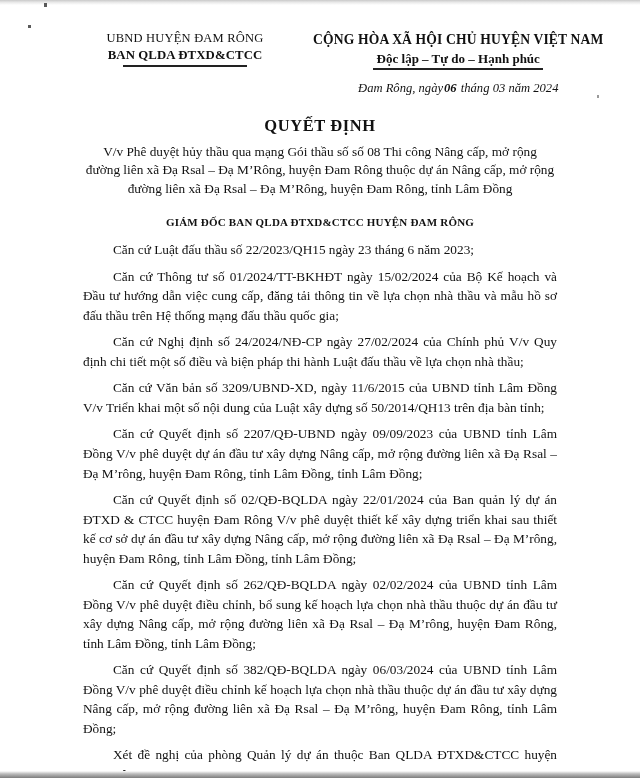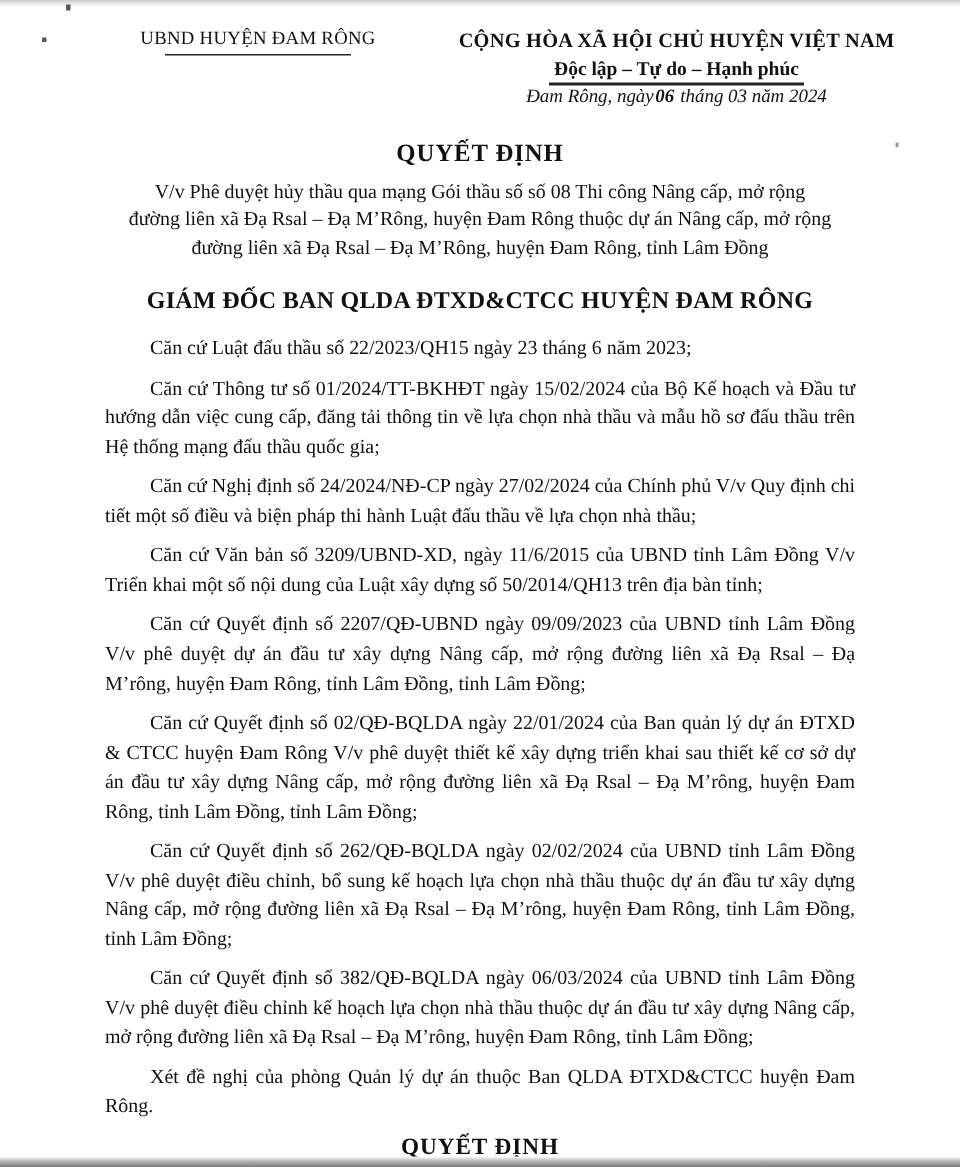"UBND HUYỆN ĐAM RÔNG" .page { padding: 0 -> 13px }
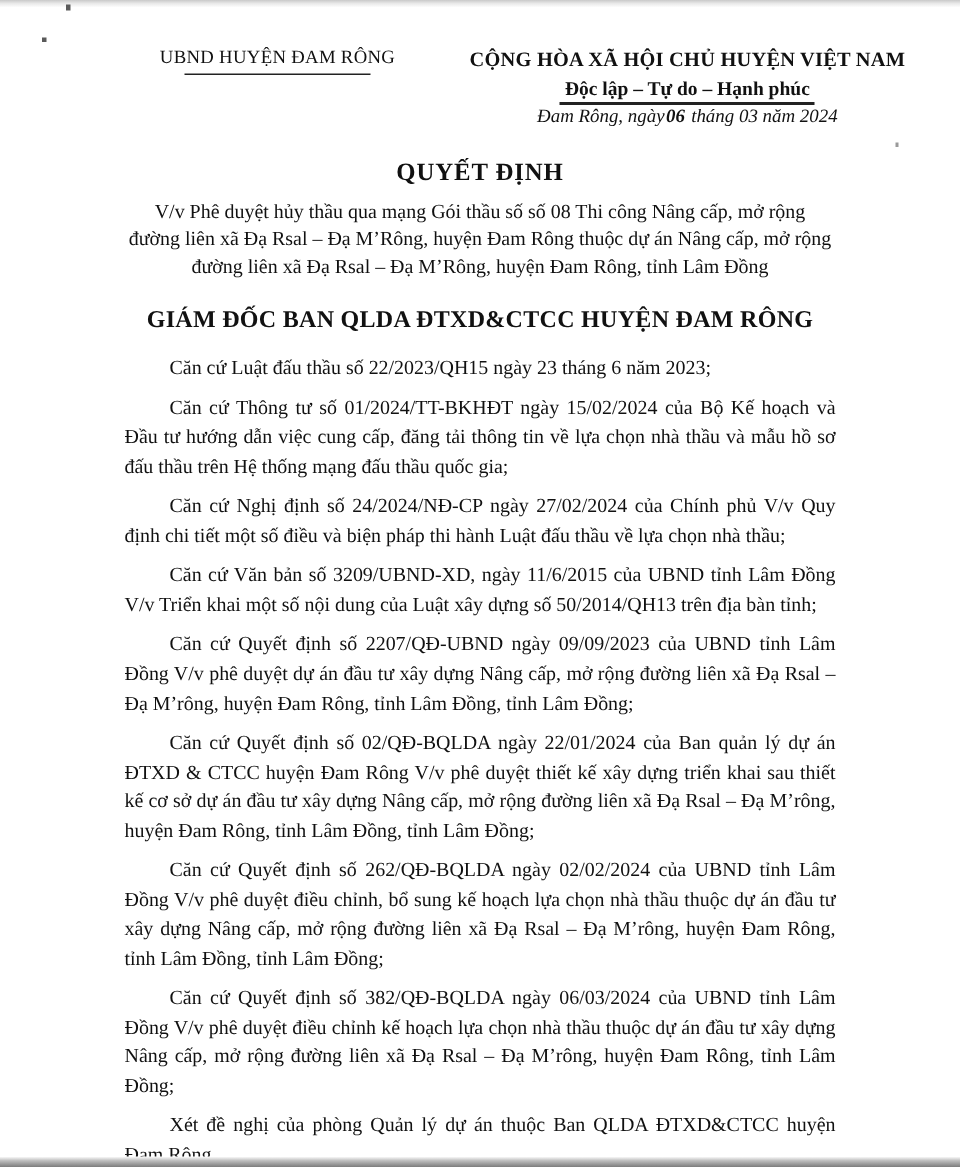"BAN QLDA ĐTXD&CTCC" div.org-line-2 { html: none -> <div>BAN QLDA ĐTXD&amp;CTCC</div> }
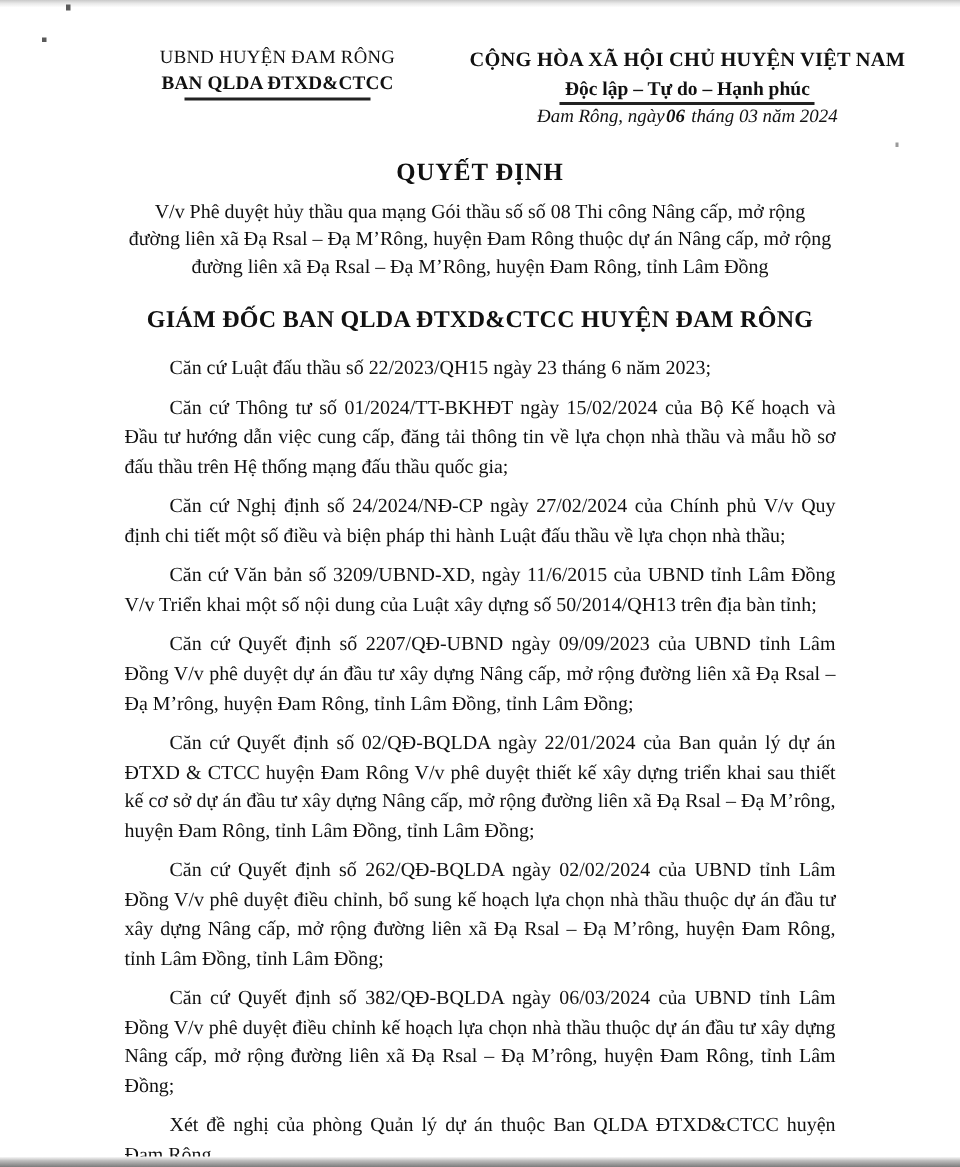"Đam Rông, ngày06 tháng 03" .place-date { margin-top: none -> 11px }
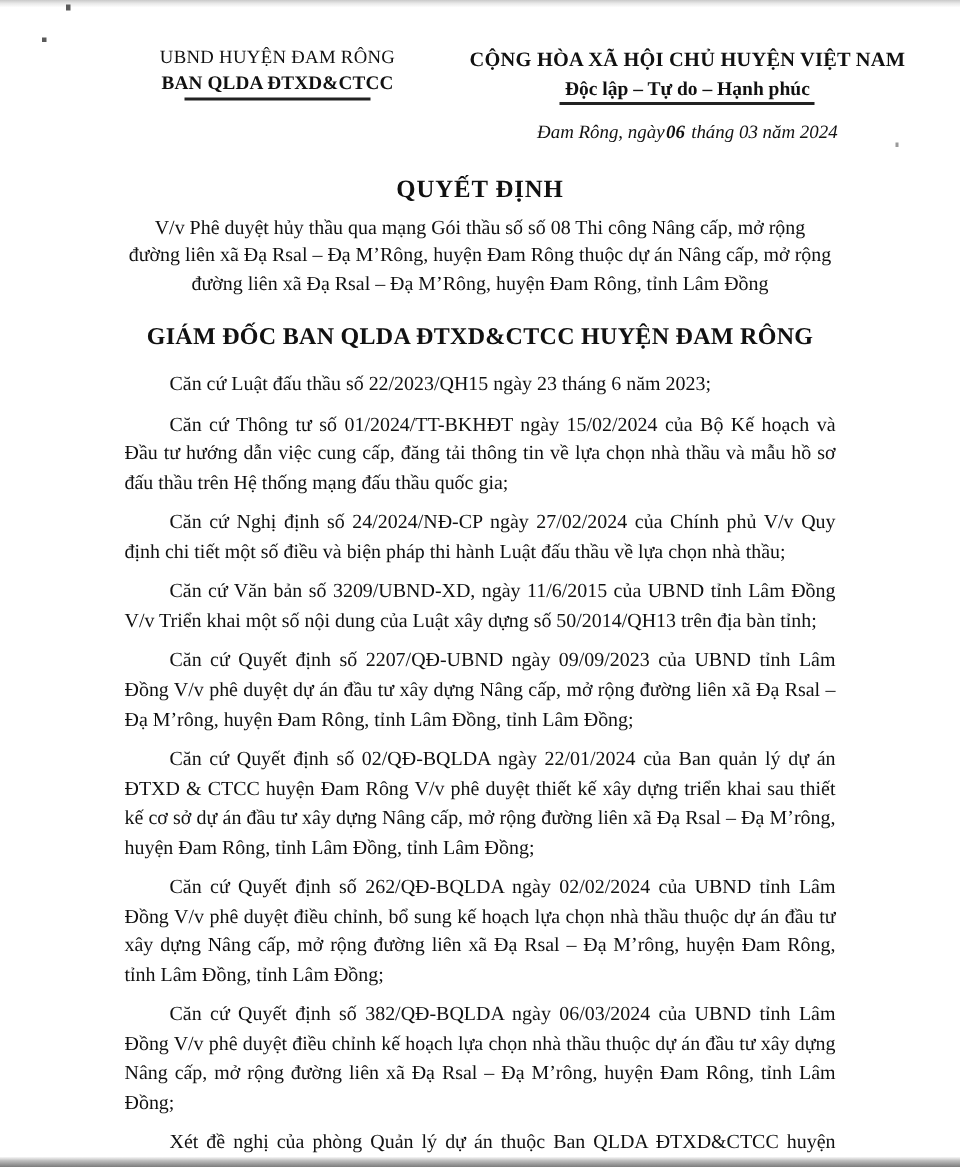"GIÁM ĐỐC BAN QLDA ĐTXD&CTCC" .issuer-heading { font-size: 16px -> 11px }
